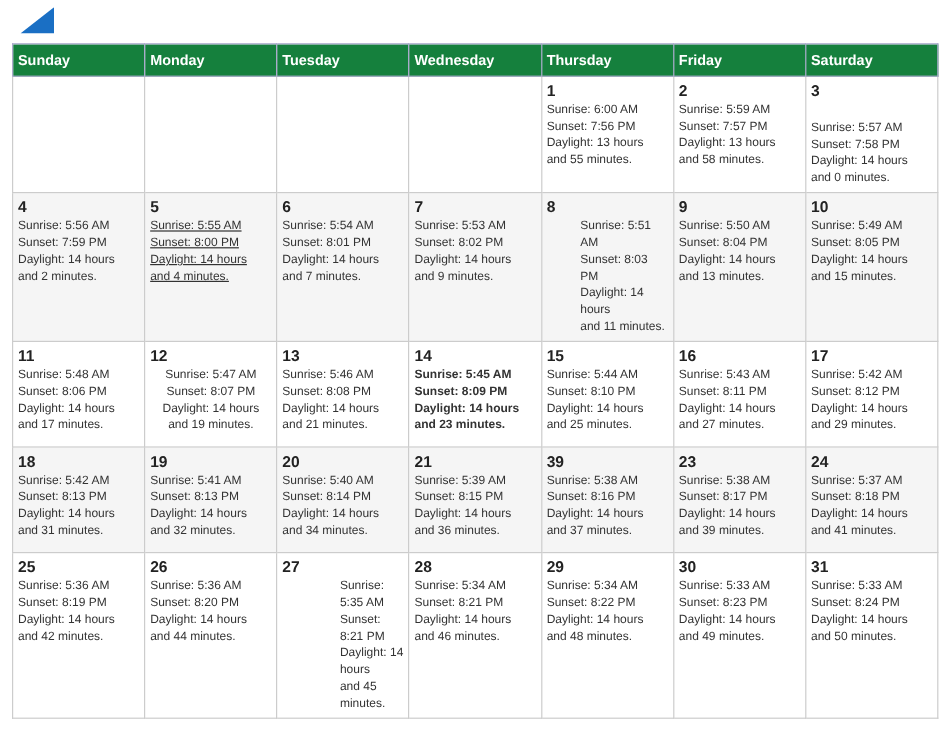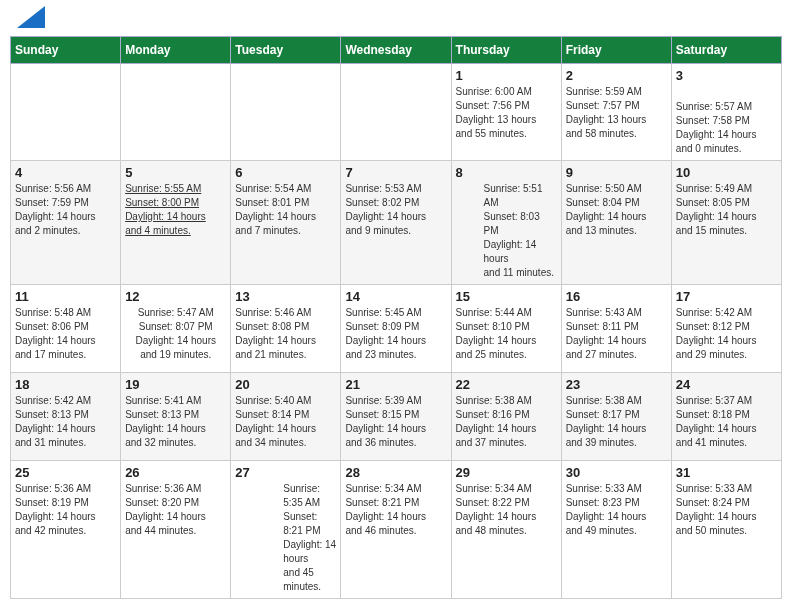"Sunrise: 5:45 AM" div.day-info { font-weight: none -> bold }
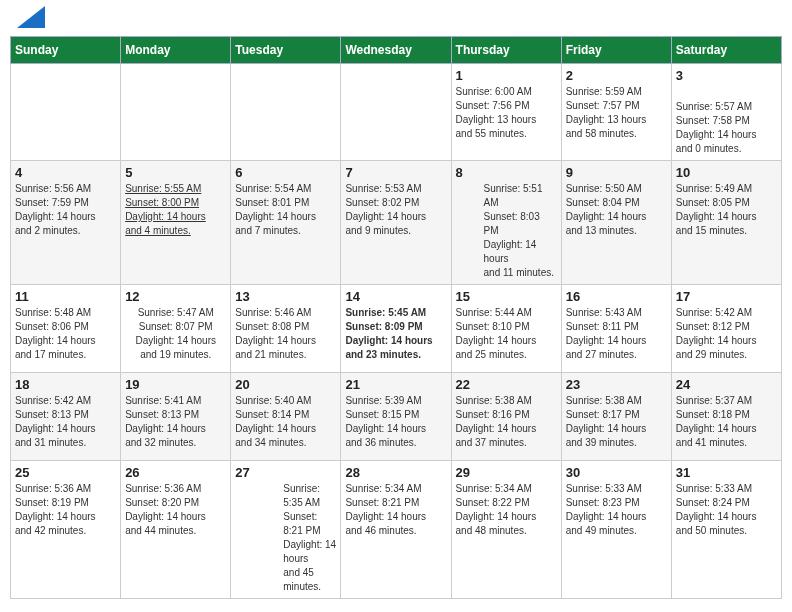"22" span.day-num { text: 22 -> 39 }
